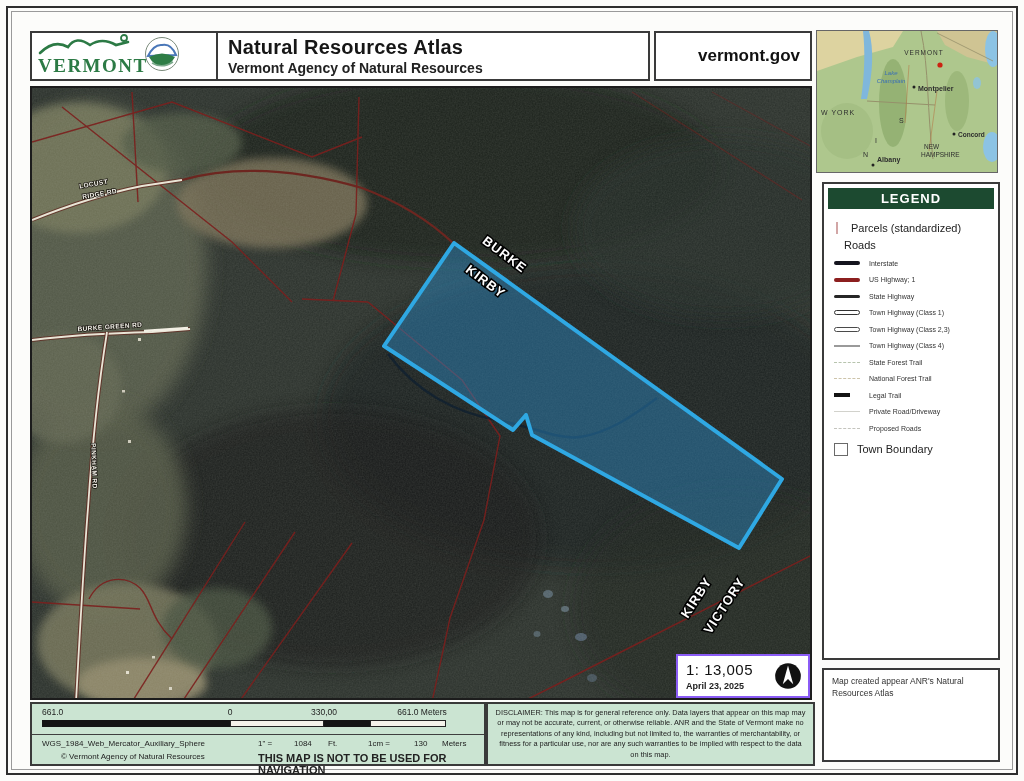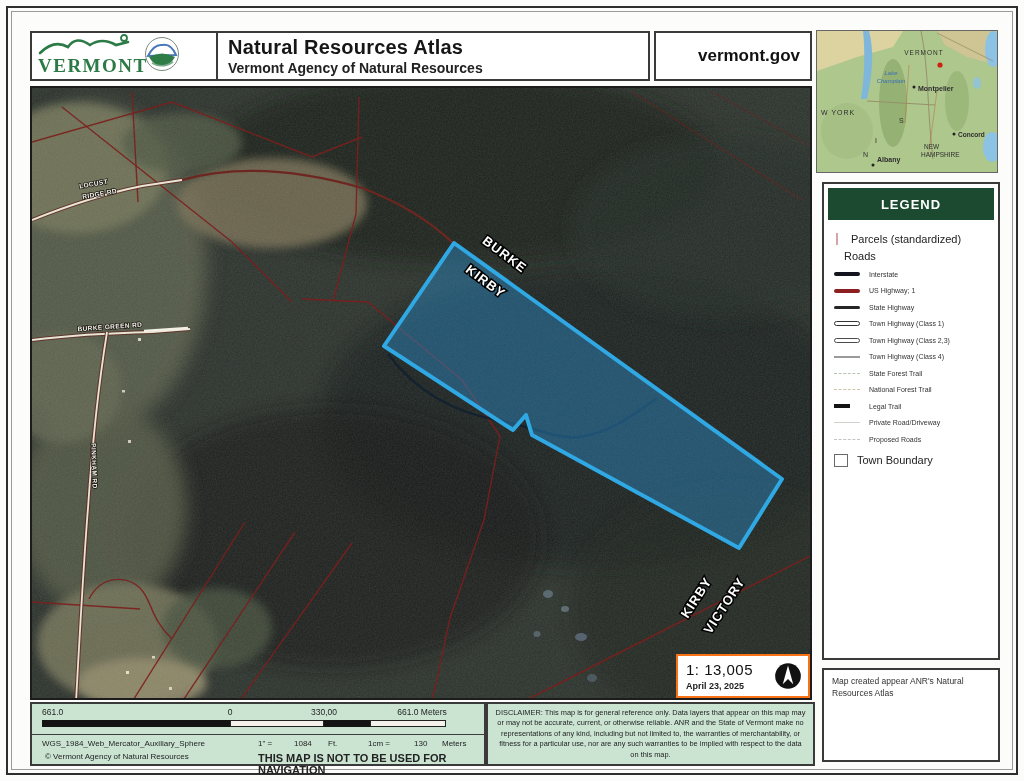"LEGEND" .panel-hdr { height: 32px -> 21px }
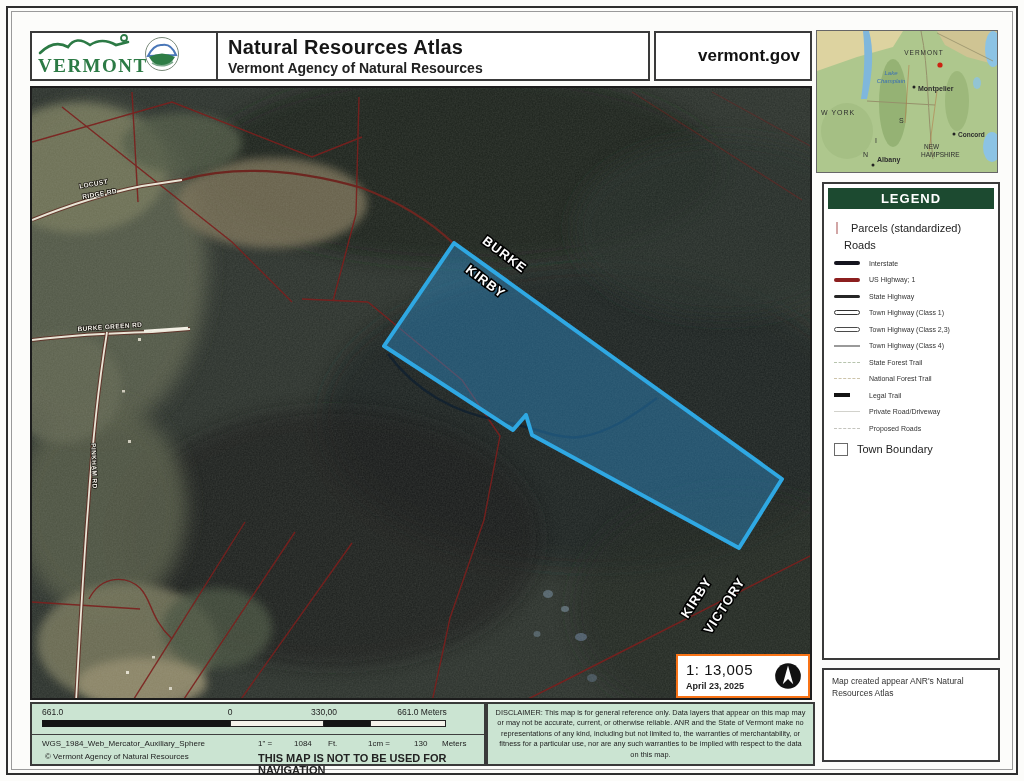"1: 13,005" .scalebox { border: 2px solid #f97316 -> 2px solid #8b5cf6 }
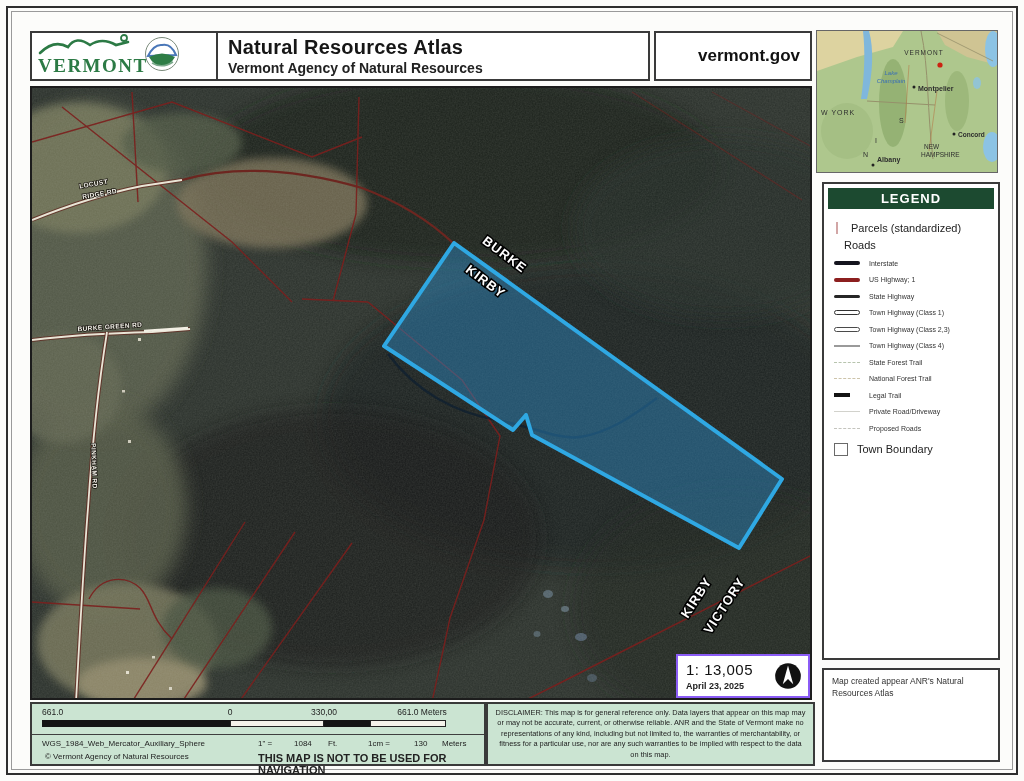"© Vermont Agency of Natural" span.fs-t3 { left: 4px -> 20px }
